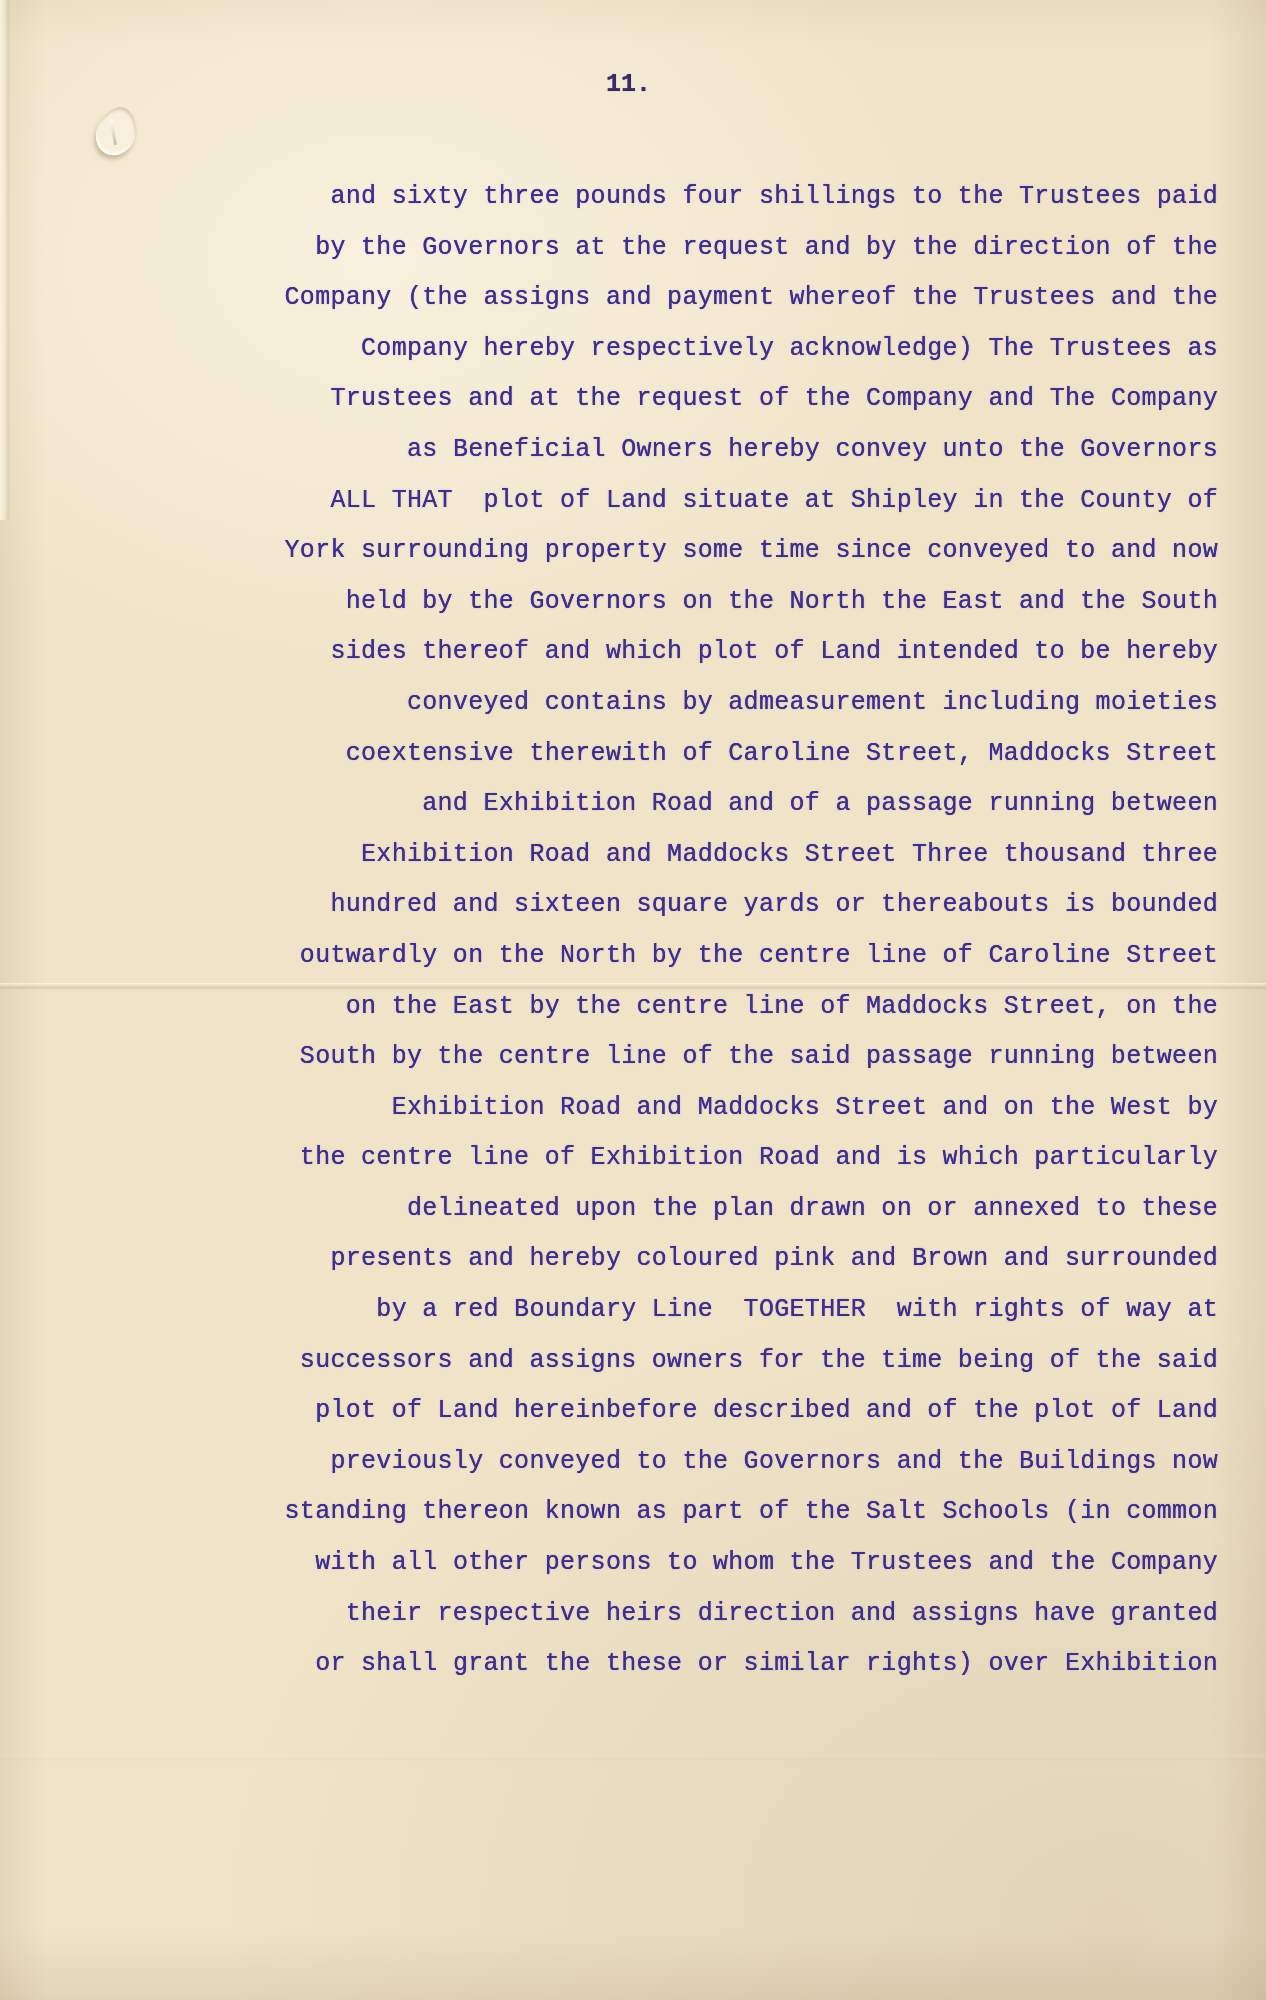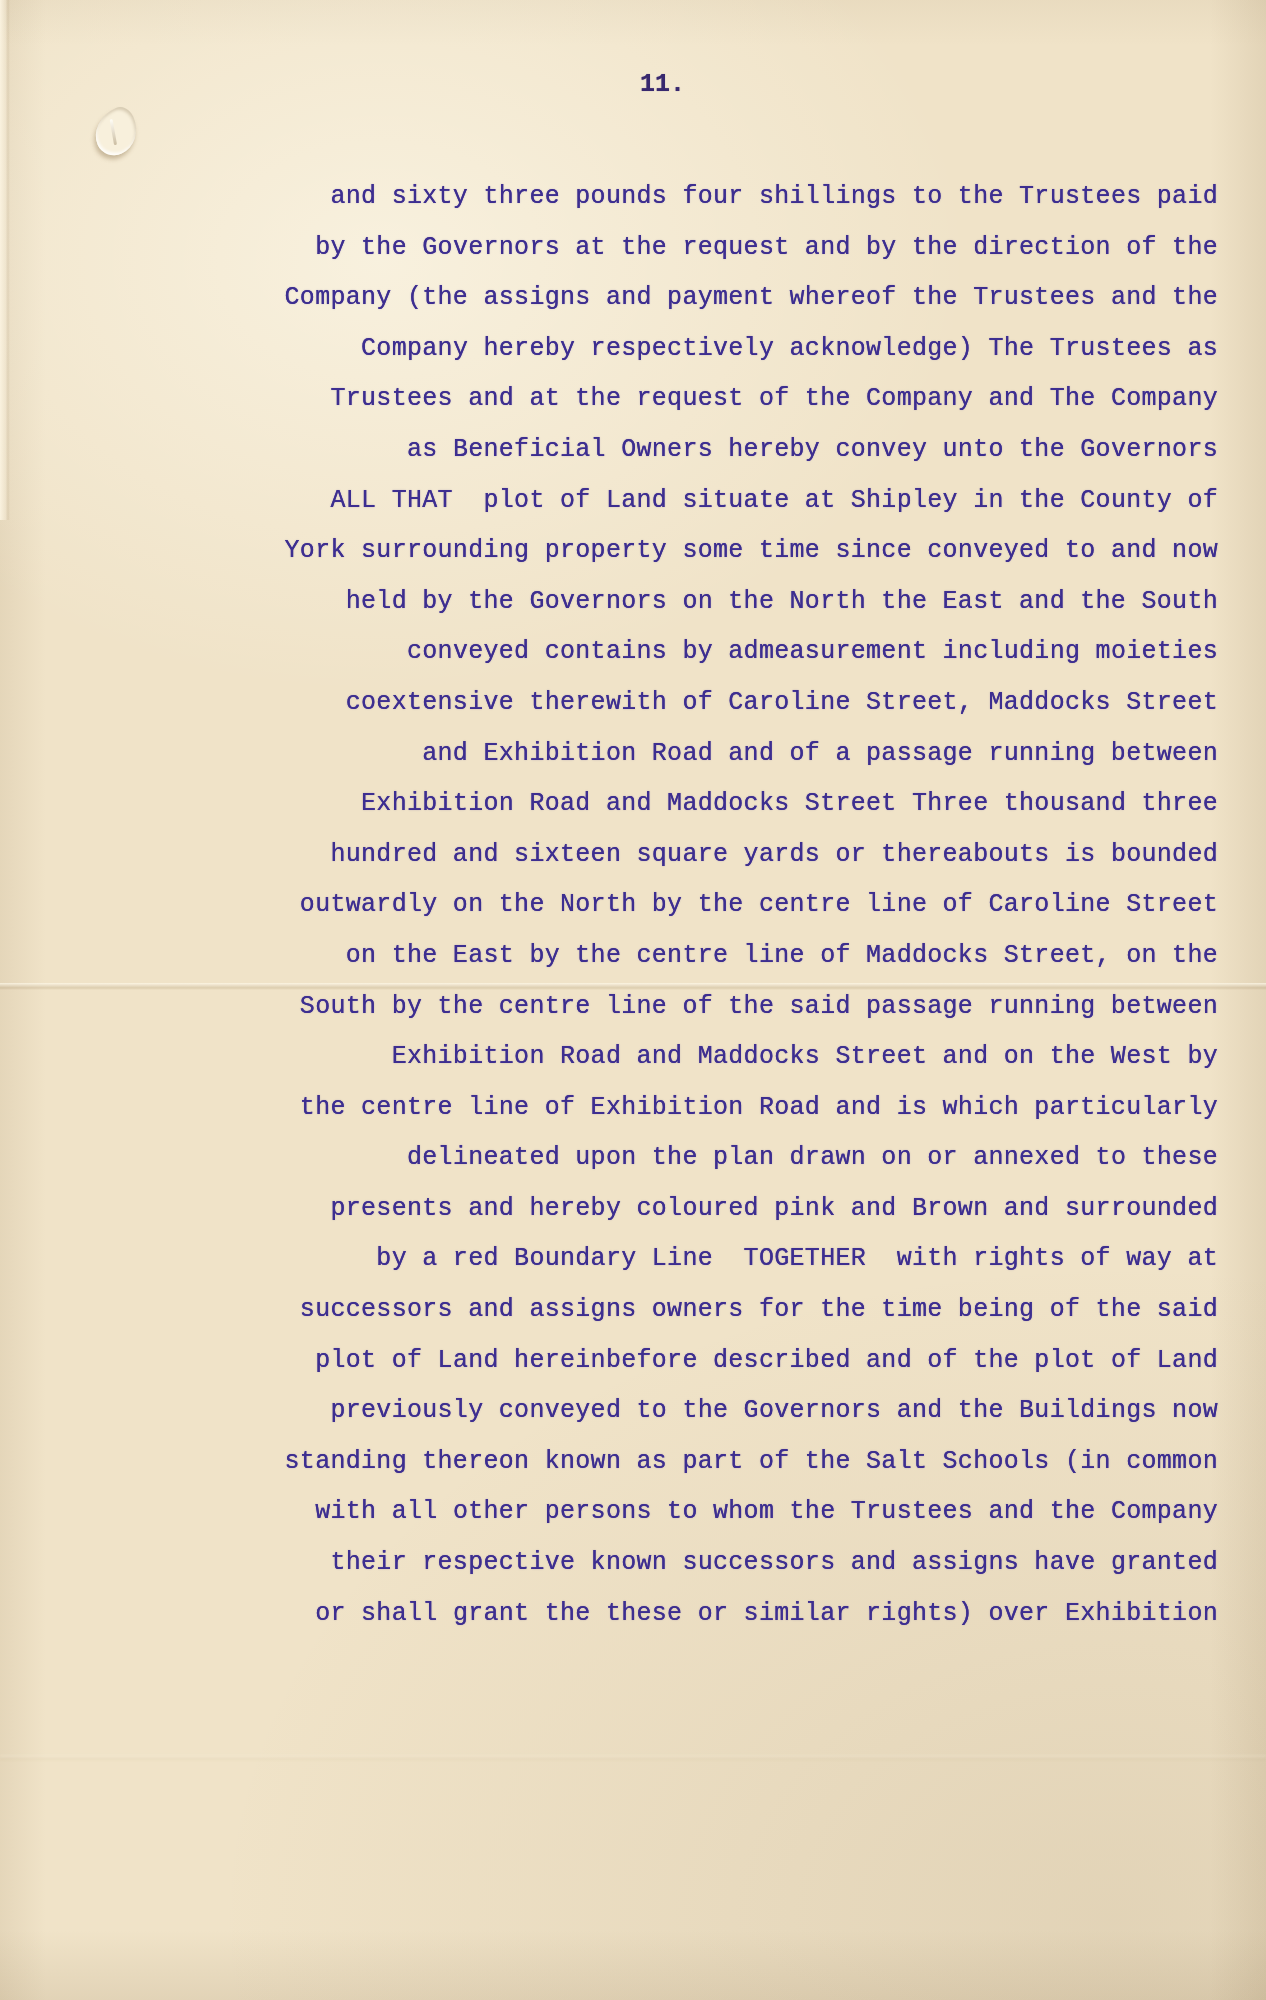"11." .page-number { left: 640px -> 606px }
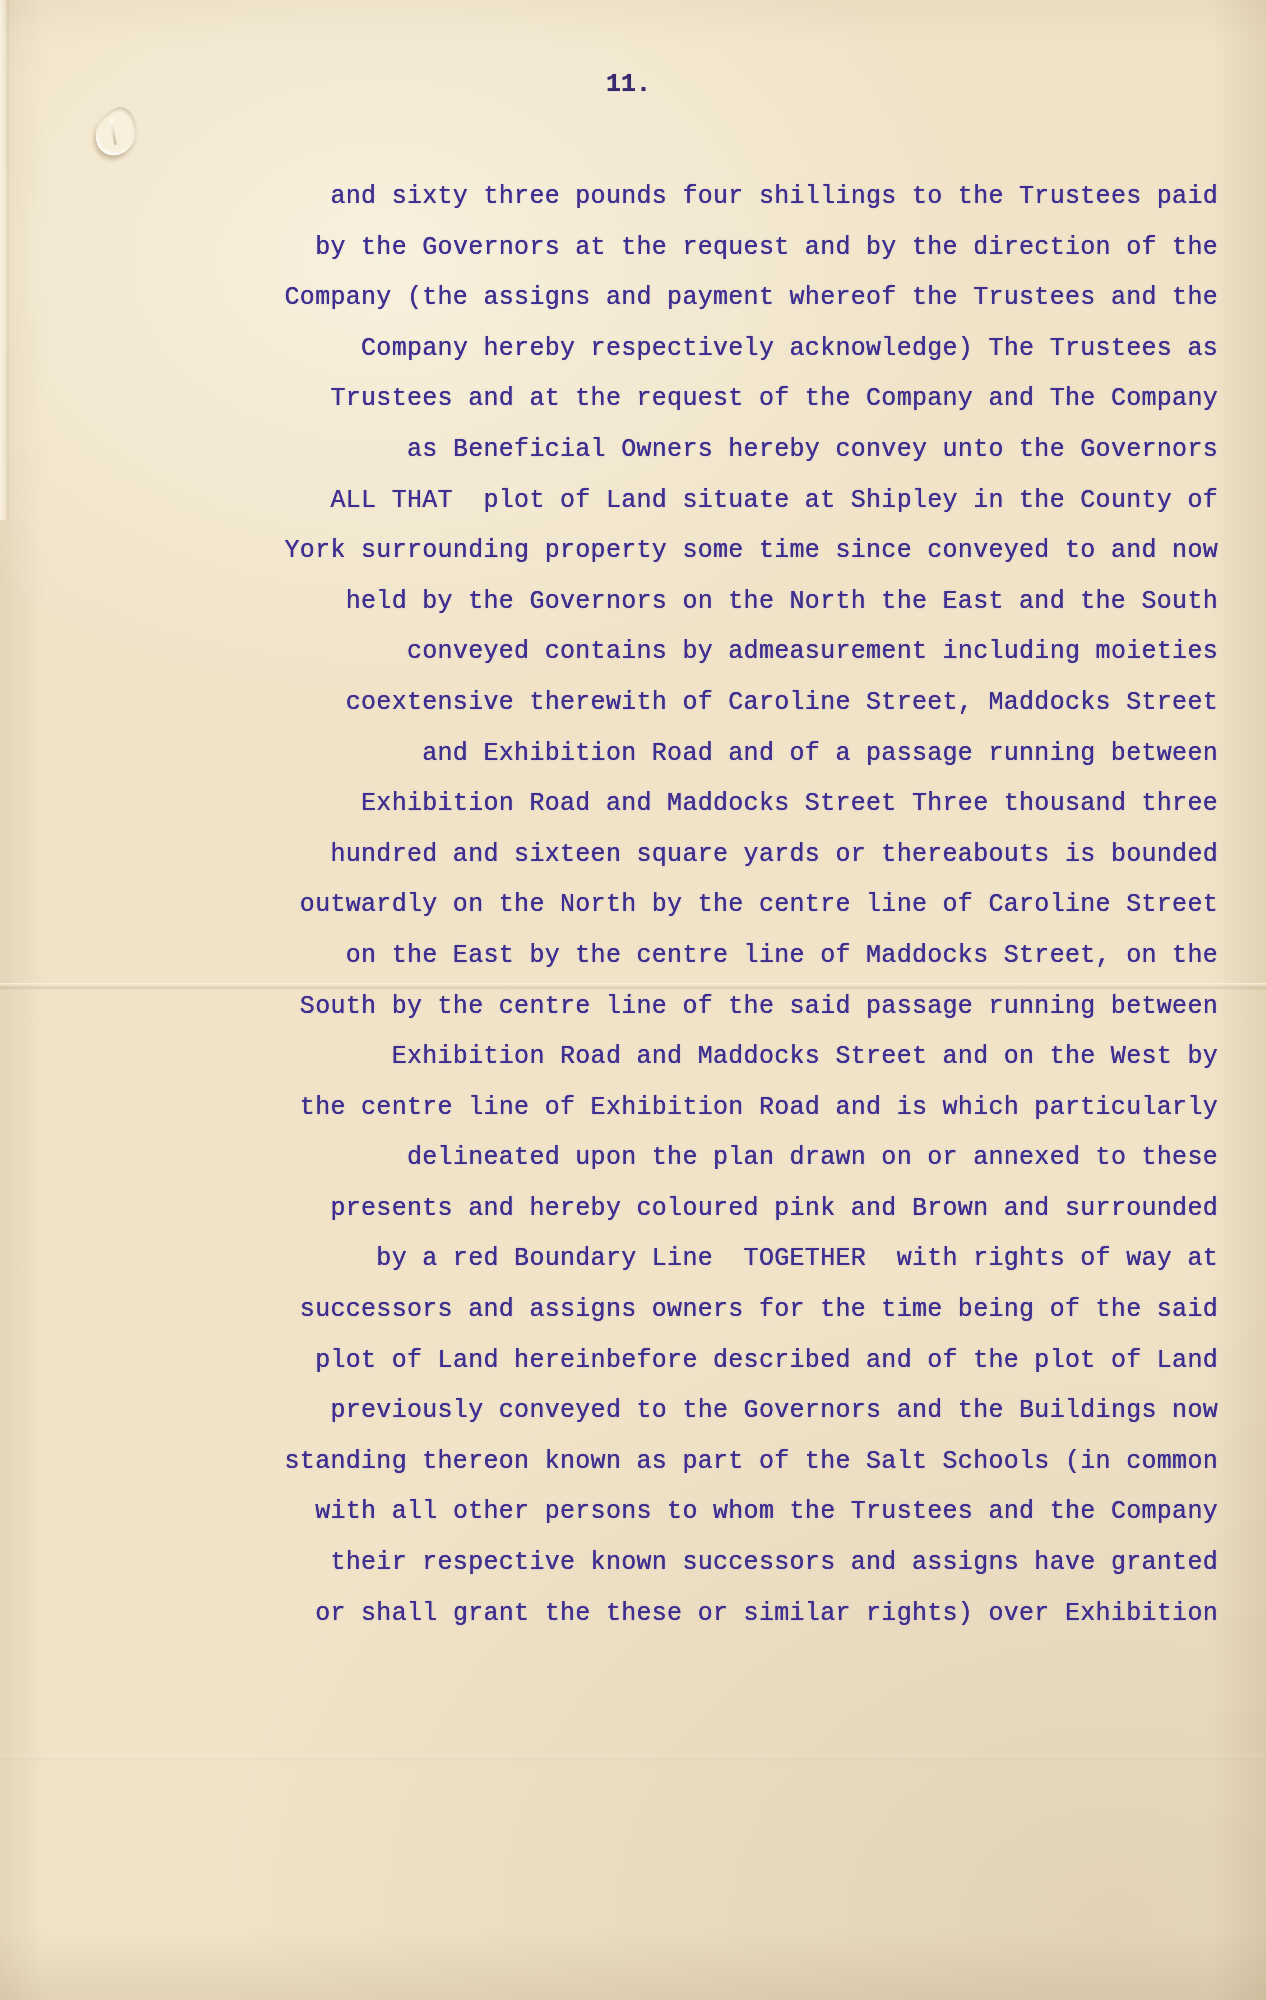"sides thereof and which plot" div.line { html: none -> <div>sides thereof and which plot of Land intended to be hereby</div> }
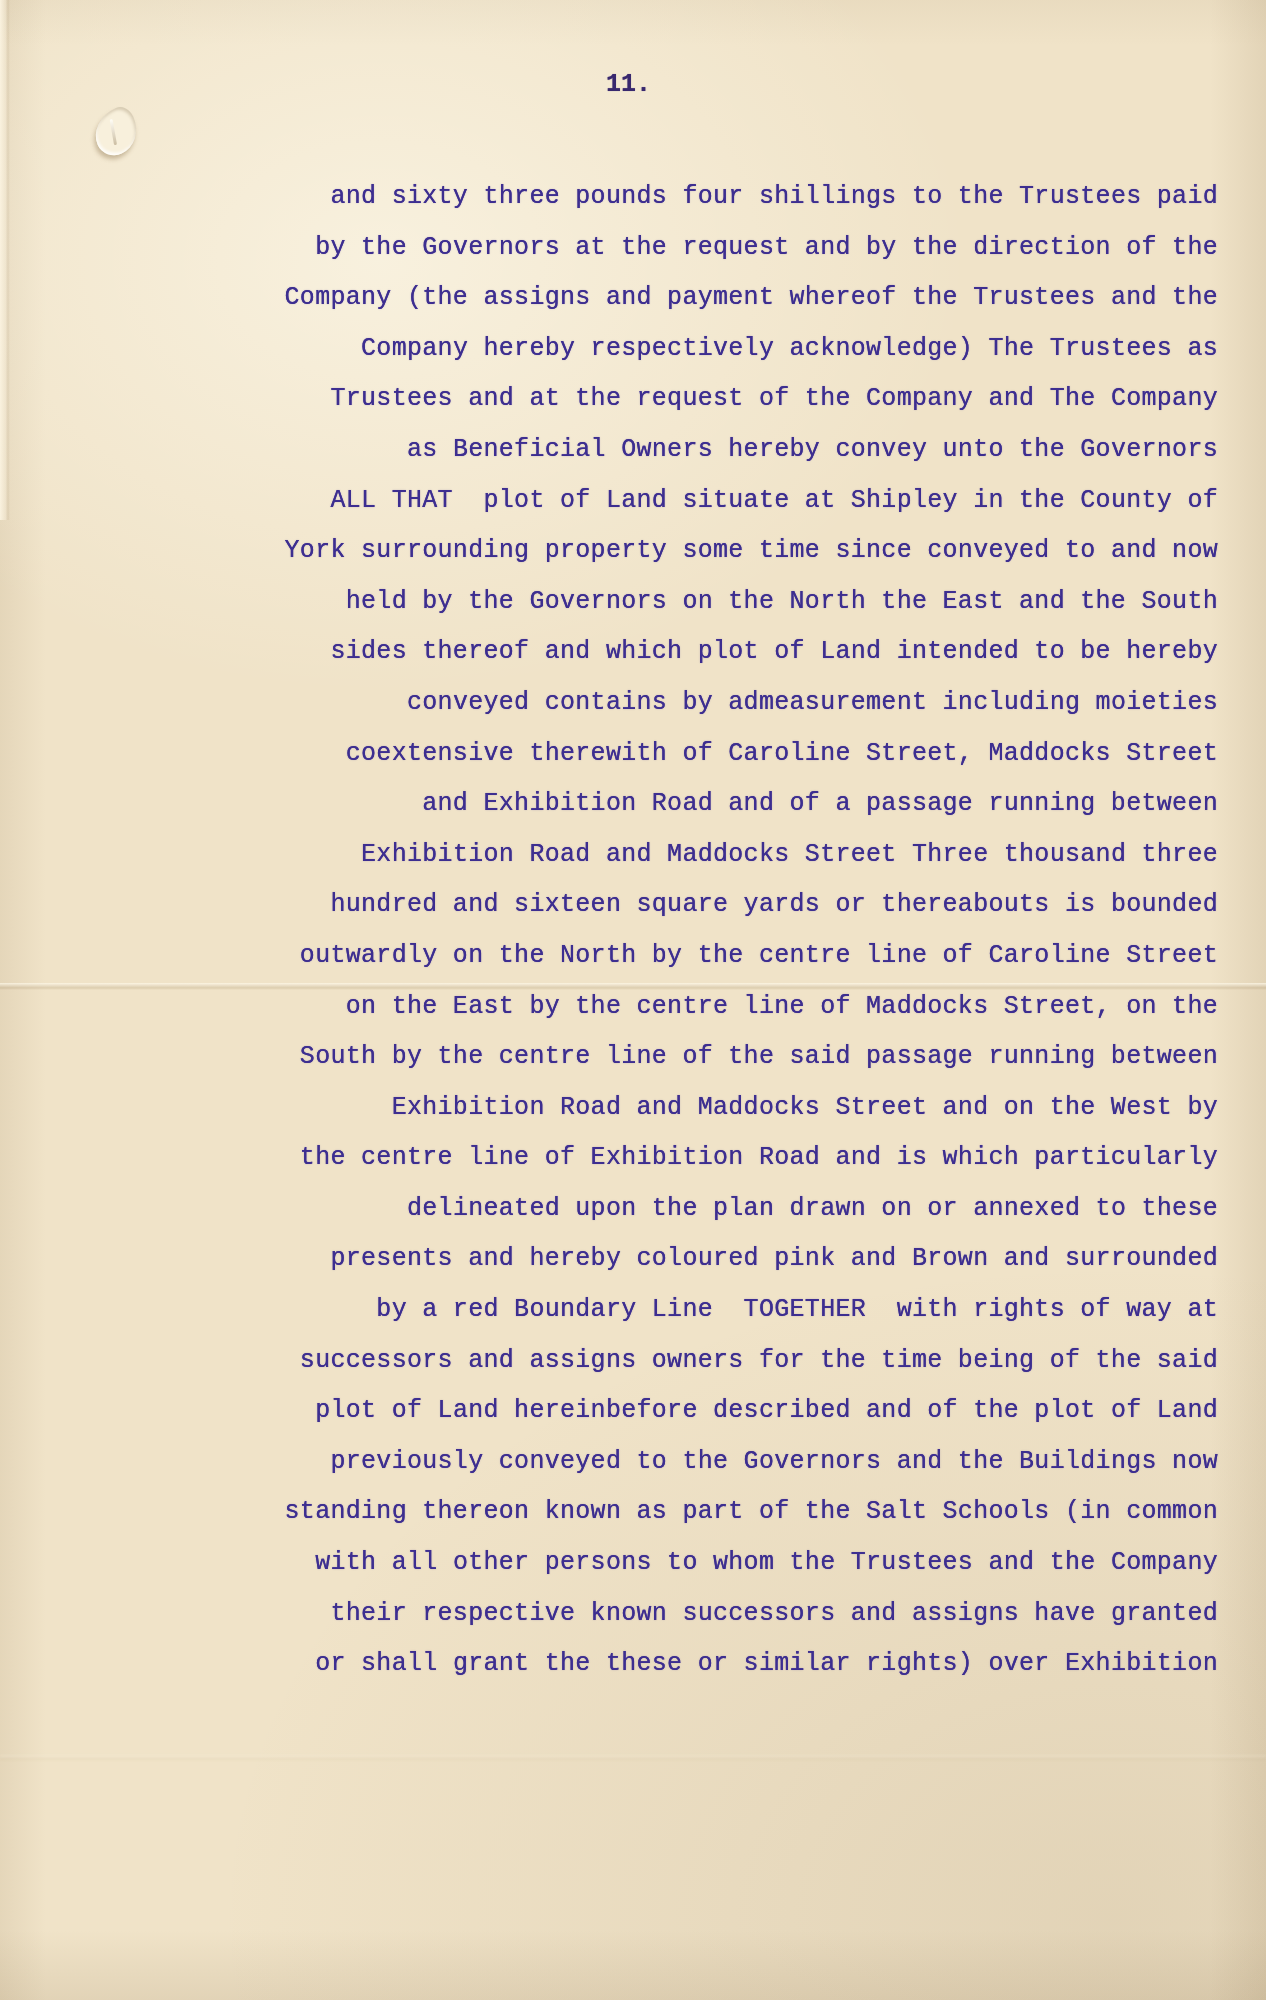"their respective known successors and" div.line { text: known successors -> heirs direction }
